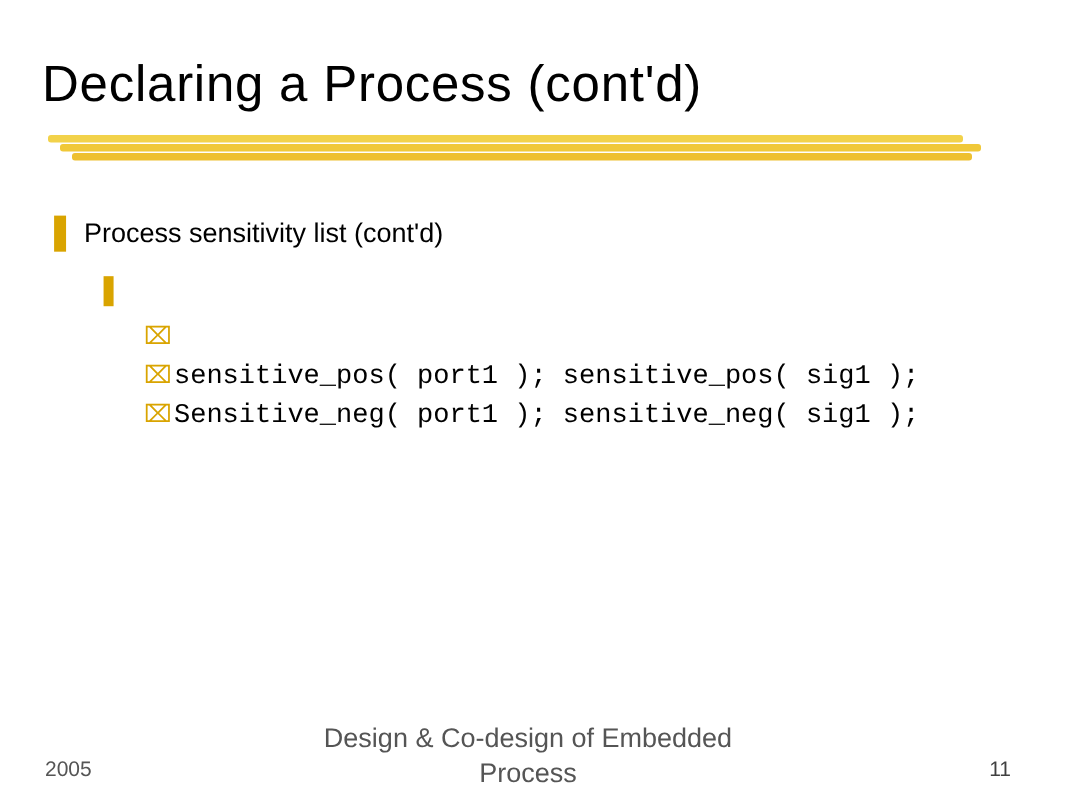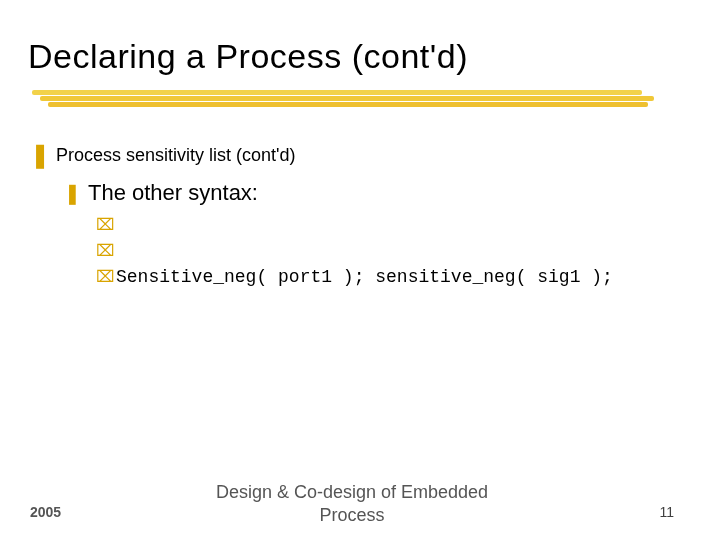"The other syntax:" div.text { html: <div>The other syntax:</div> -> none }
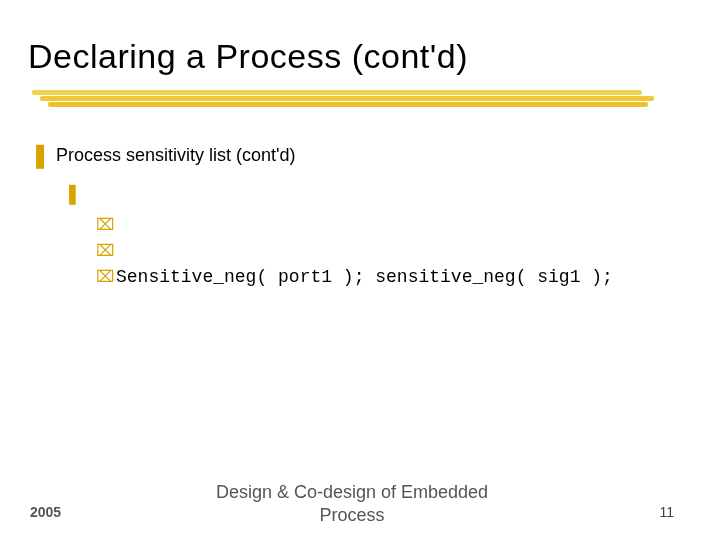"sensitive_pos( port1 ); sensitive_pos(" div.text { html: none -> <div>sensitive_pos( port1 ); sensitive_pos( sig1 );</div> }
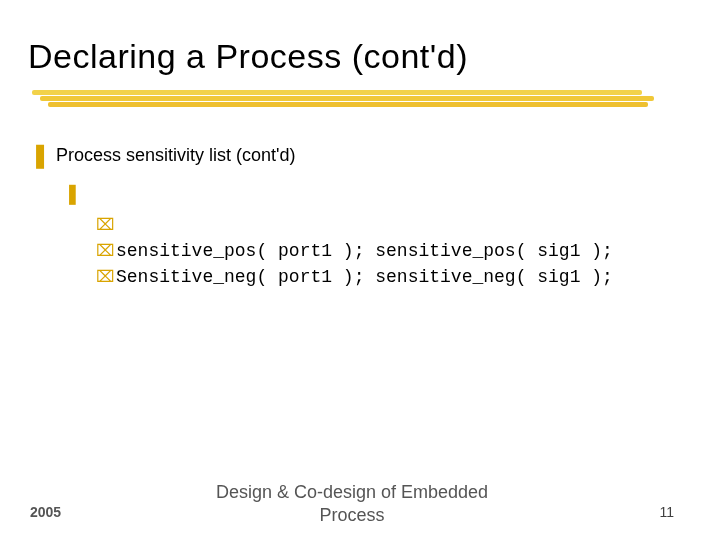"2005" .footer-left { font-weight: bold -> none }
